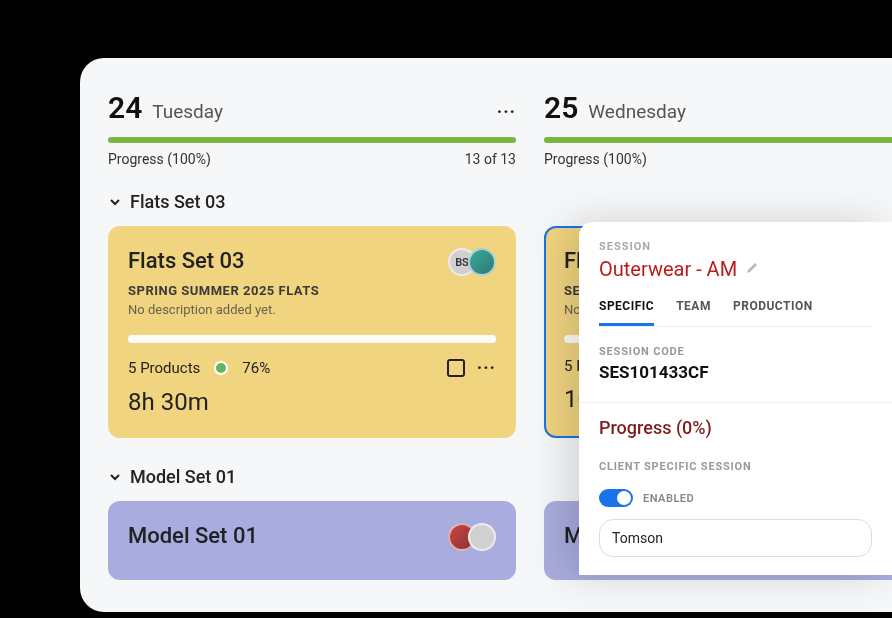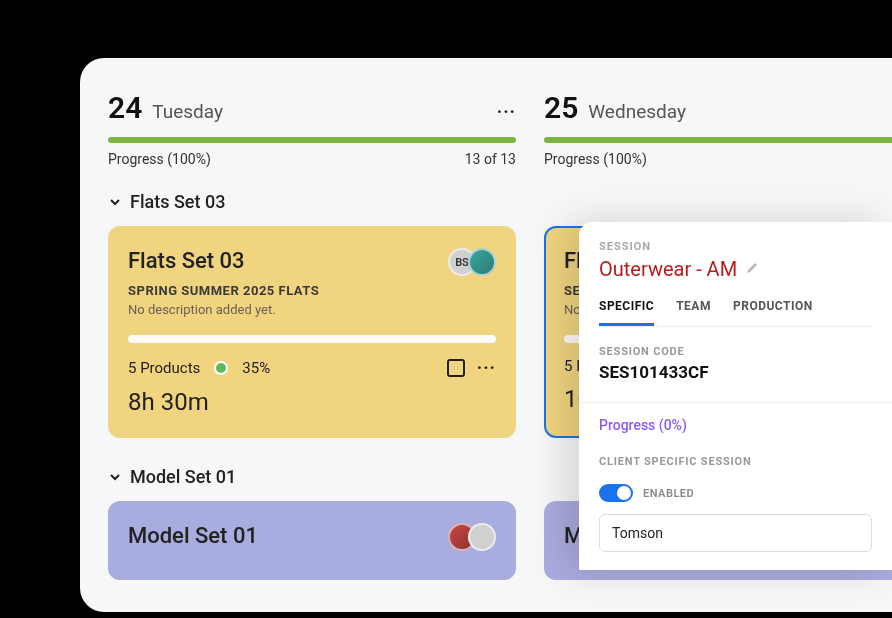"35%" span { text: 35% -> 76% }
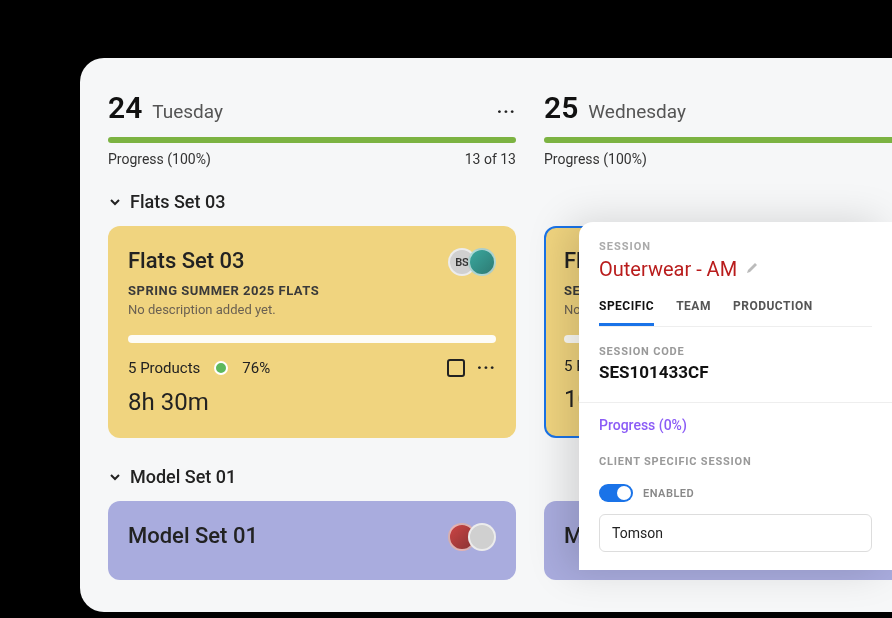"Progress (0%)" .panel-progress { color: #8b5cf6 -> #7f1d1d; font-size: 14px -> 18px }
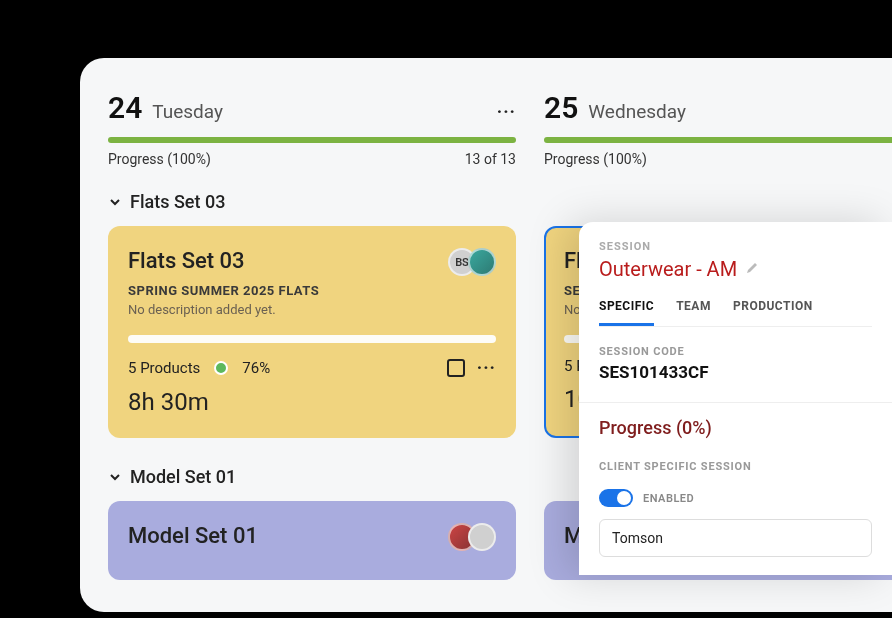"Tomson" .text-input { border-radius: 6px -> 14px }
